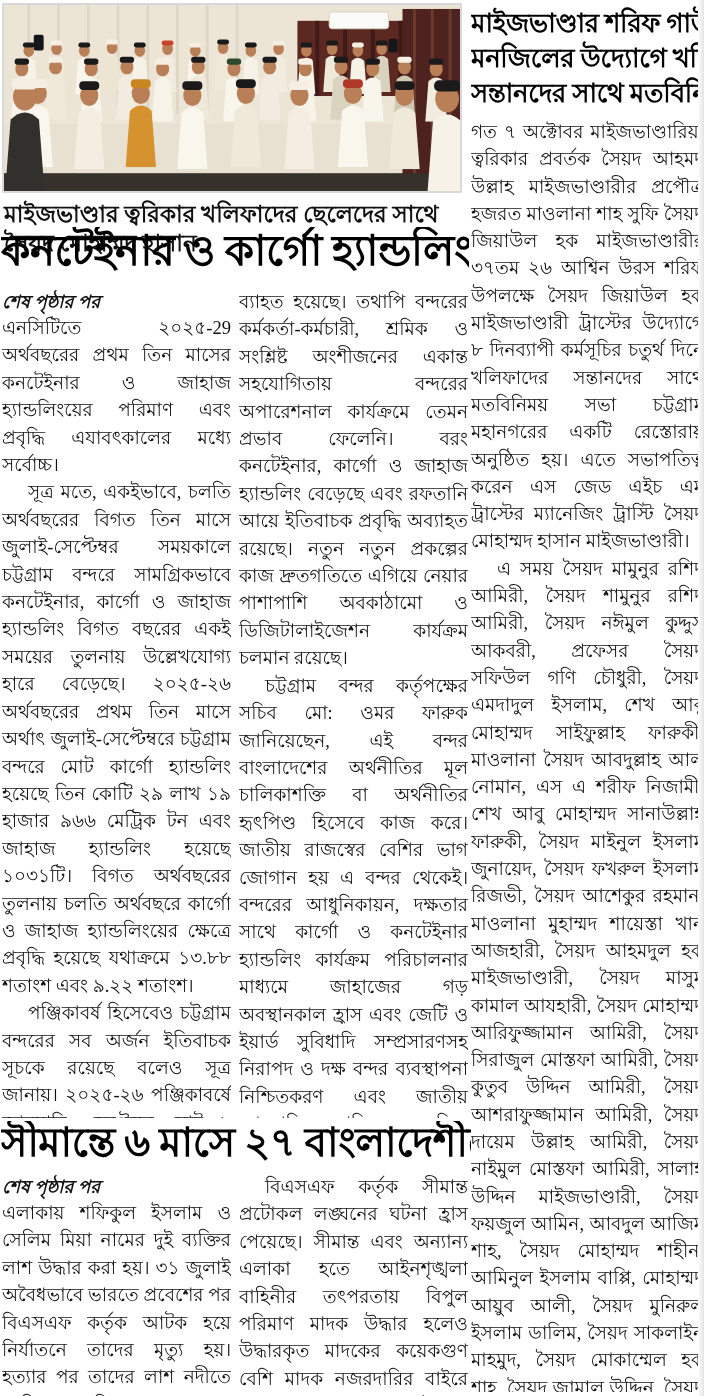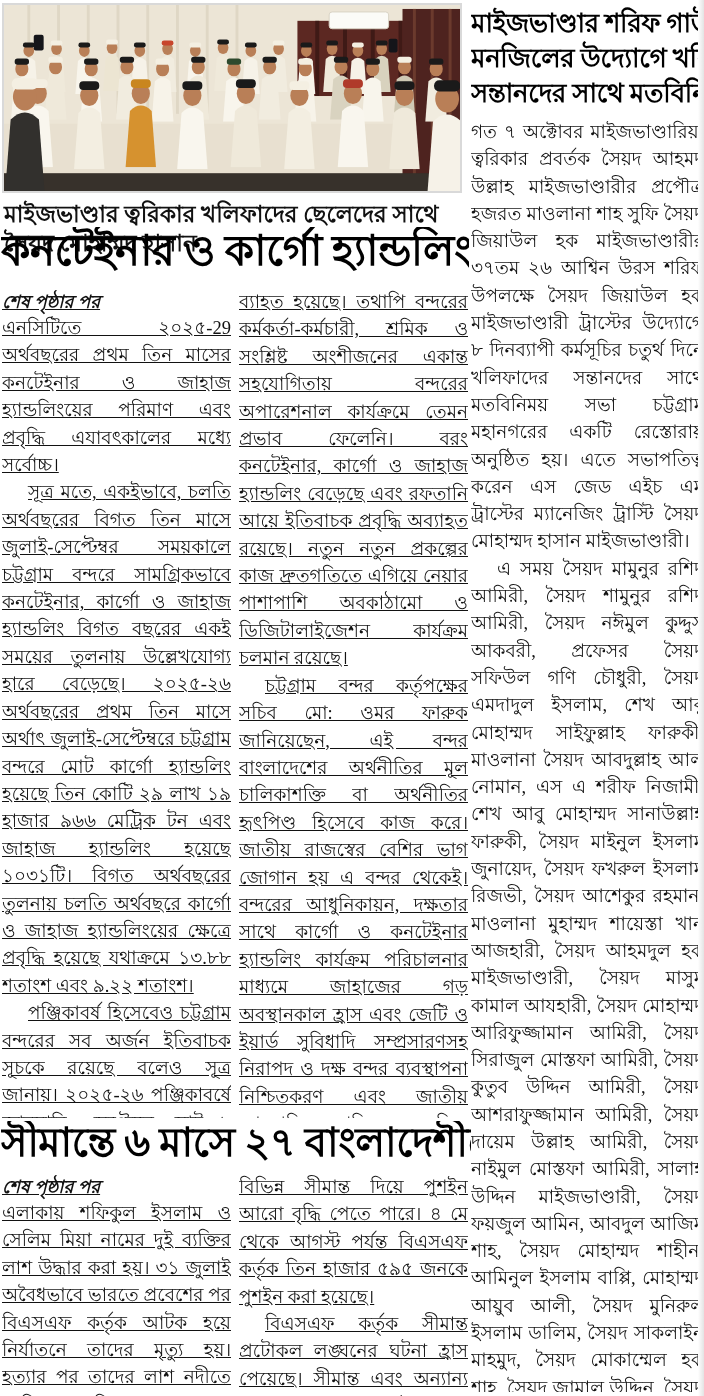"শেষ পৃষ্ঠার পর" .col { text-decoration: underline -> none }
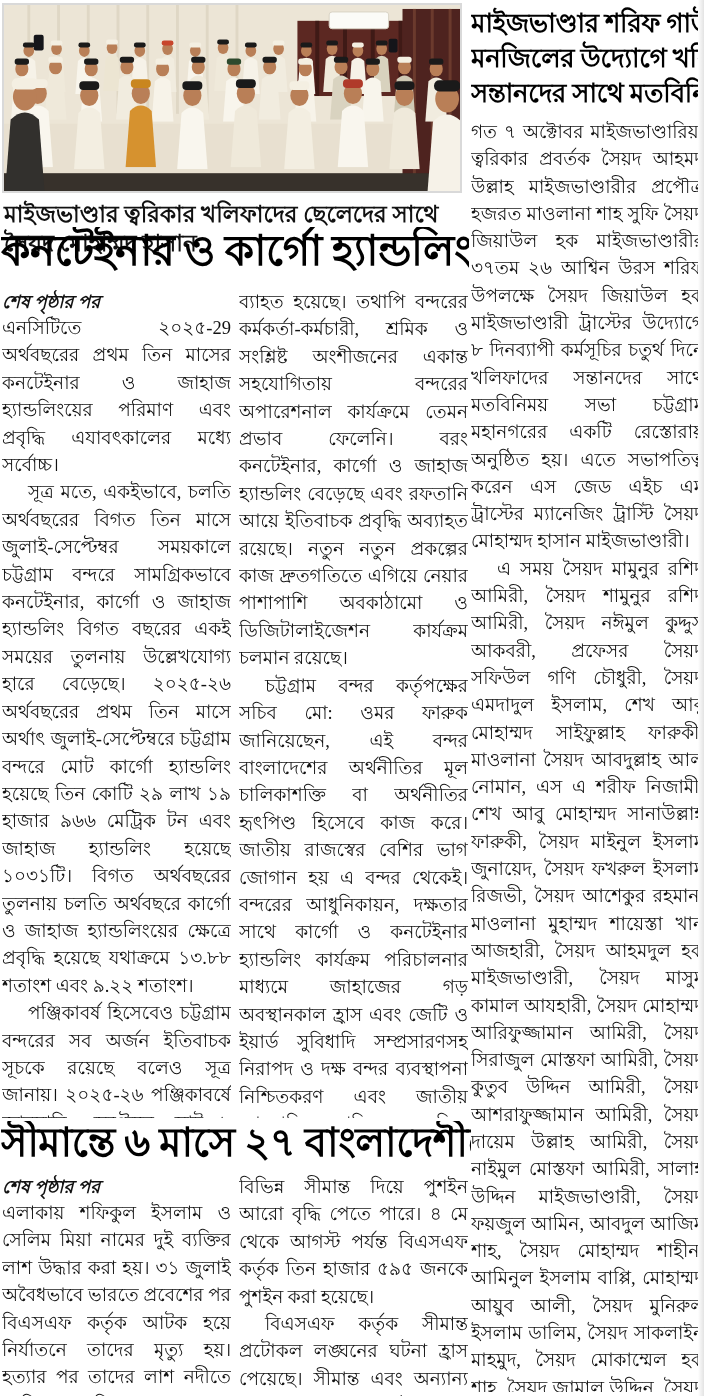"বিভিন্ন সীমান্ত দিয়ে পুশইন আরো" p.para { html: <p>বিভিন্ন সীমান্ত দিয়ে পুশইন আরো বৃদ্ধি পেতে পারে। ৪ মে থেকে আগস্ট পর্যন্ত বিএসএফ কর্তৃক তিন হাজার ৫৯৫ জনকে পুশইন করা হয়েছে।</p> -> none }
